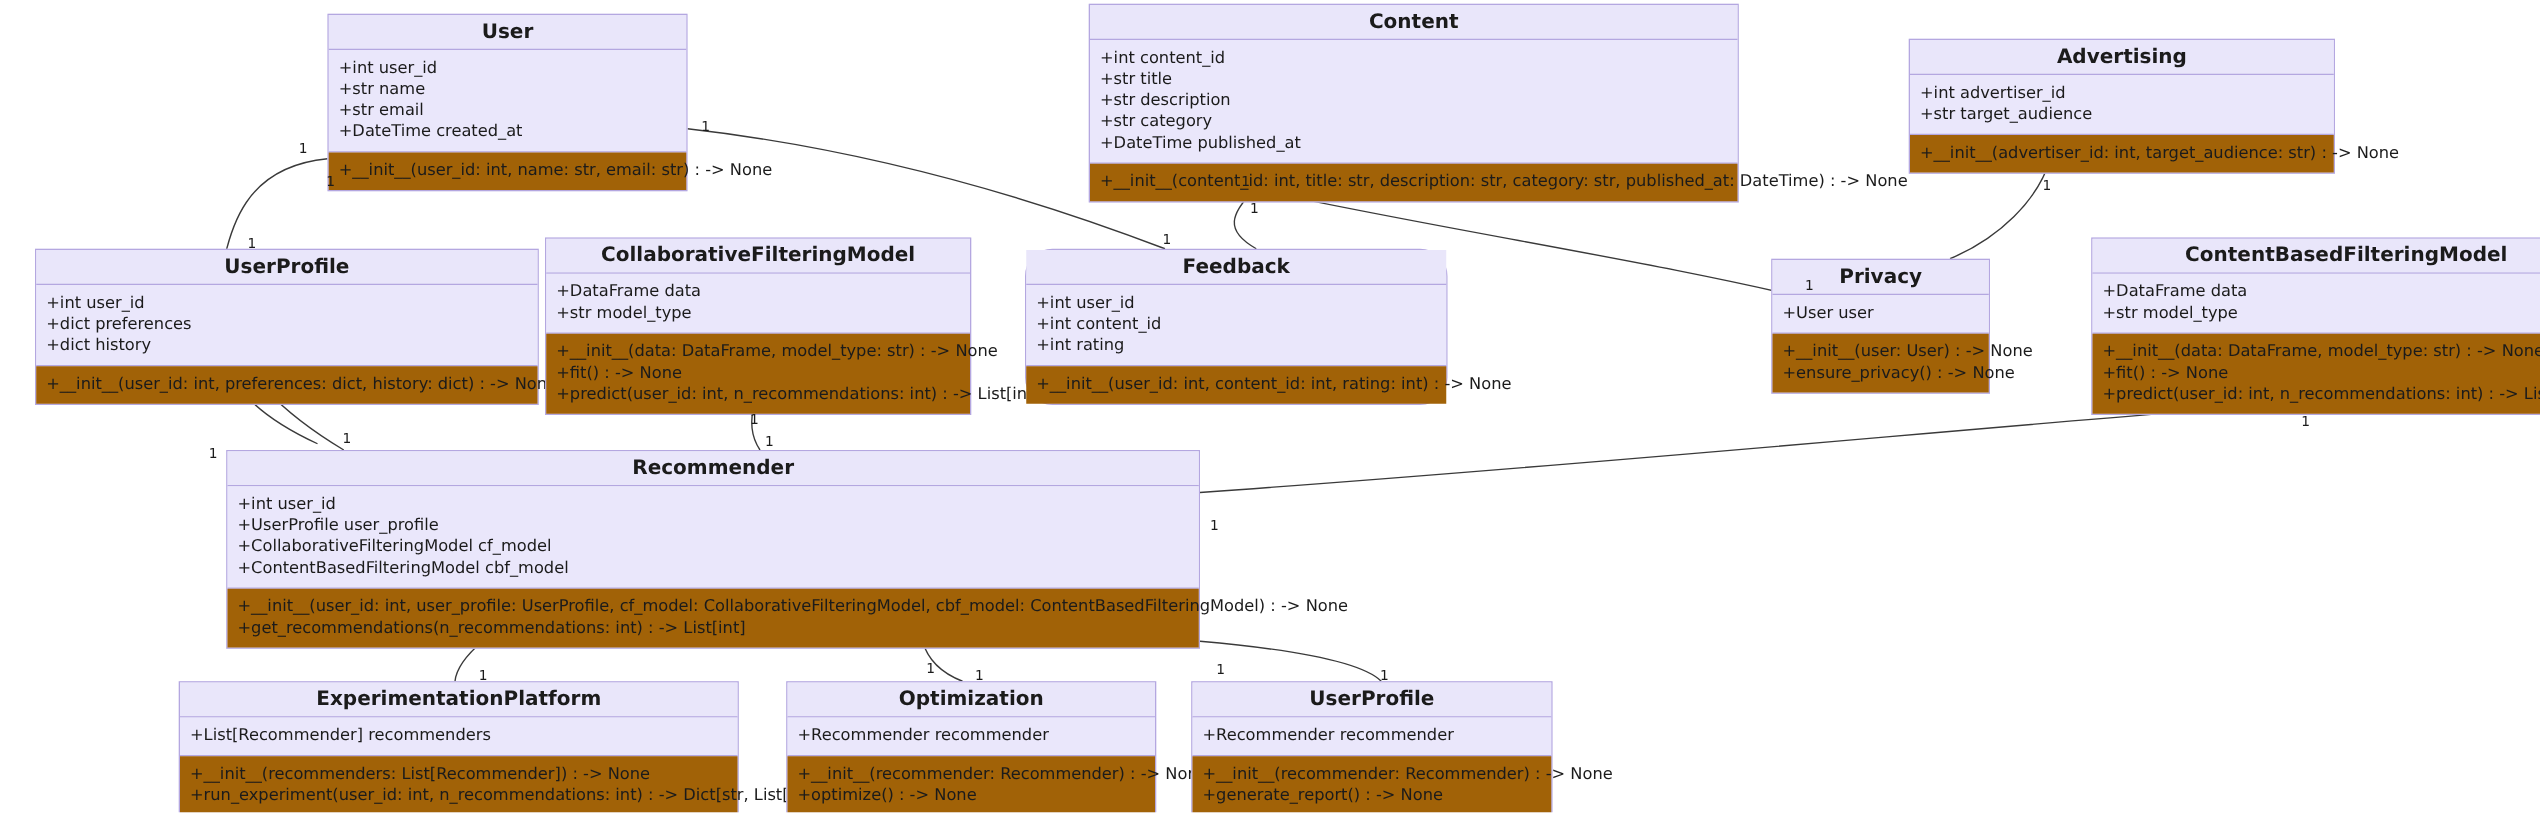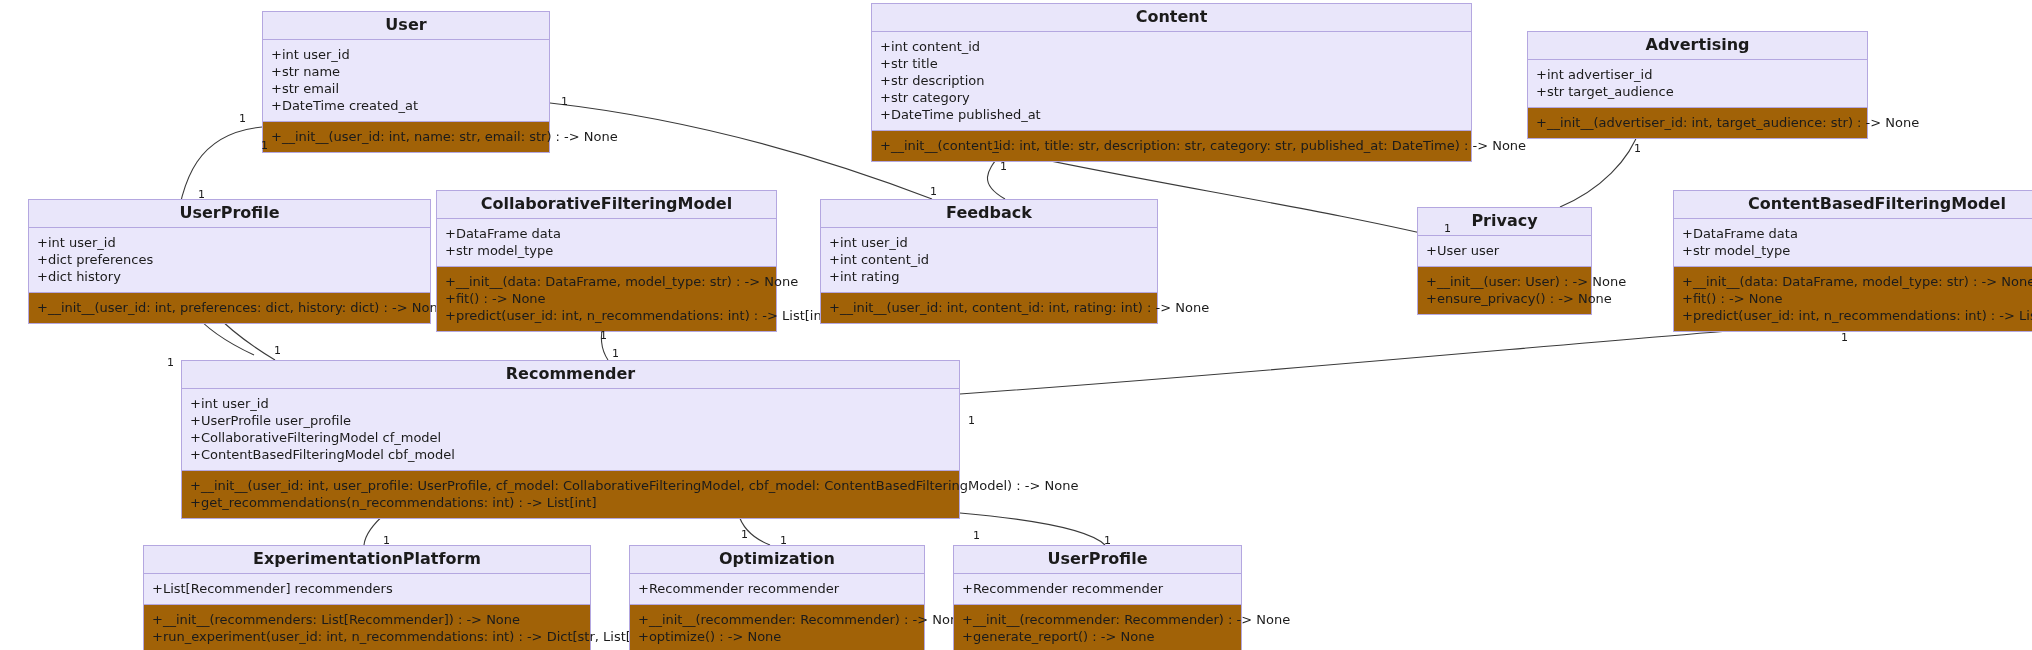"Content" div.uml-class { width: 601px -> 520px }
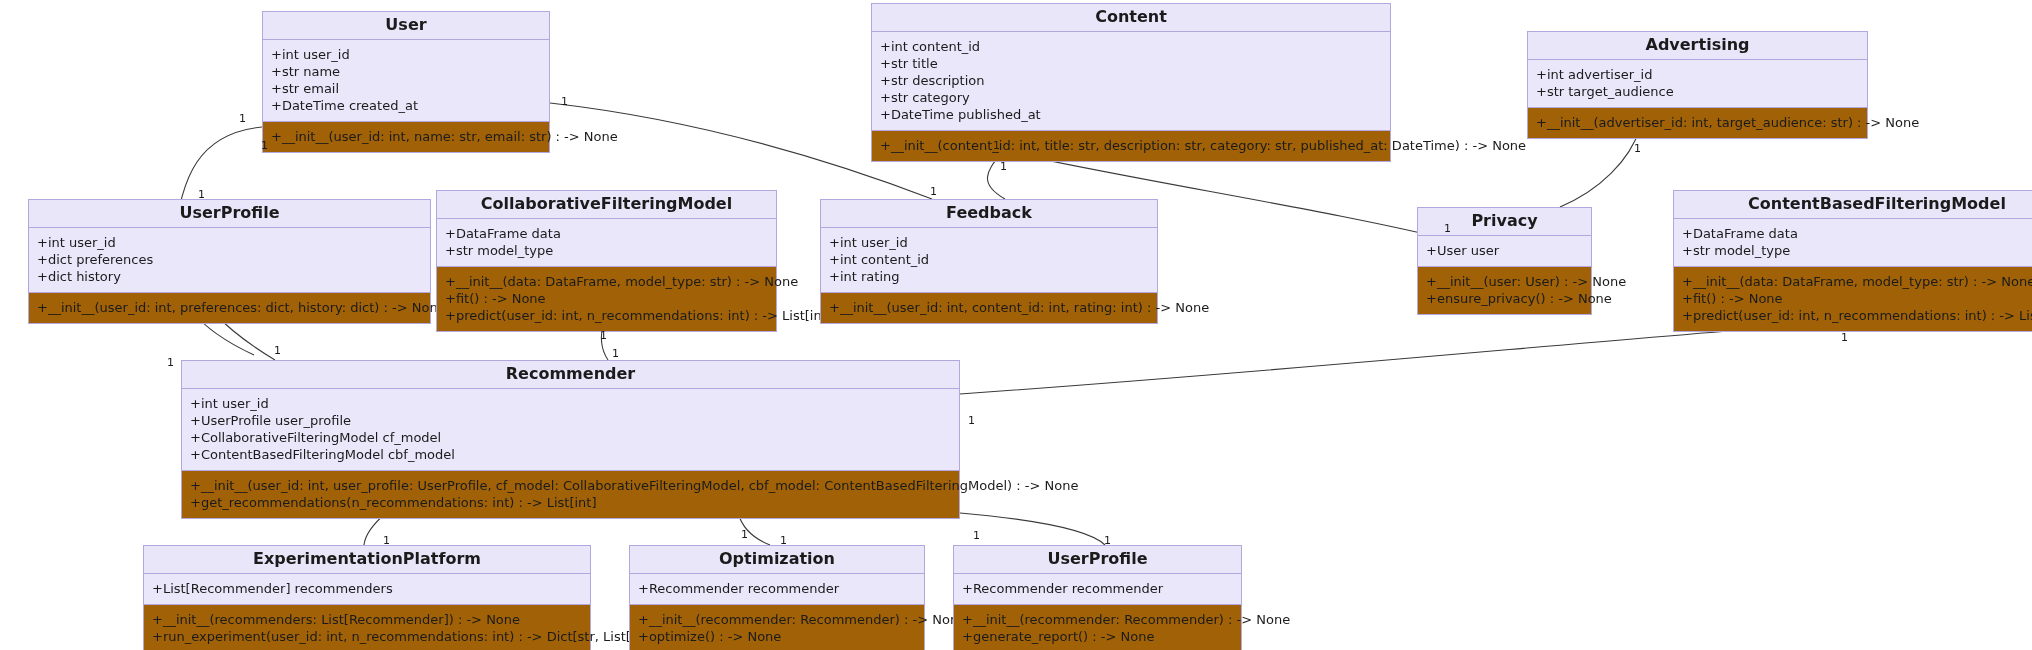"Feedback" div.uml-class { border-radius: none -> 22px }
